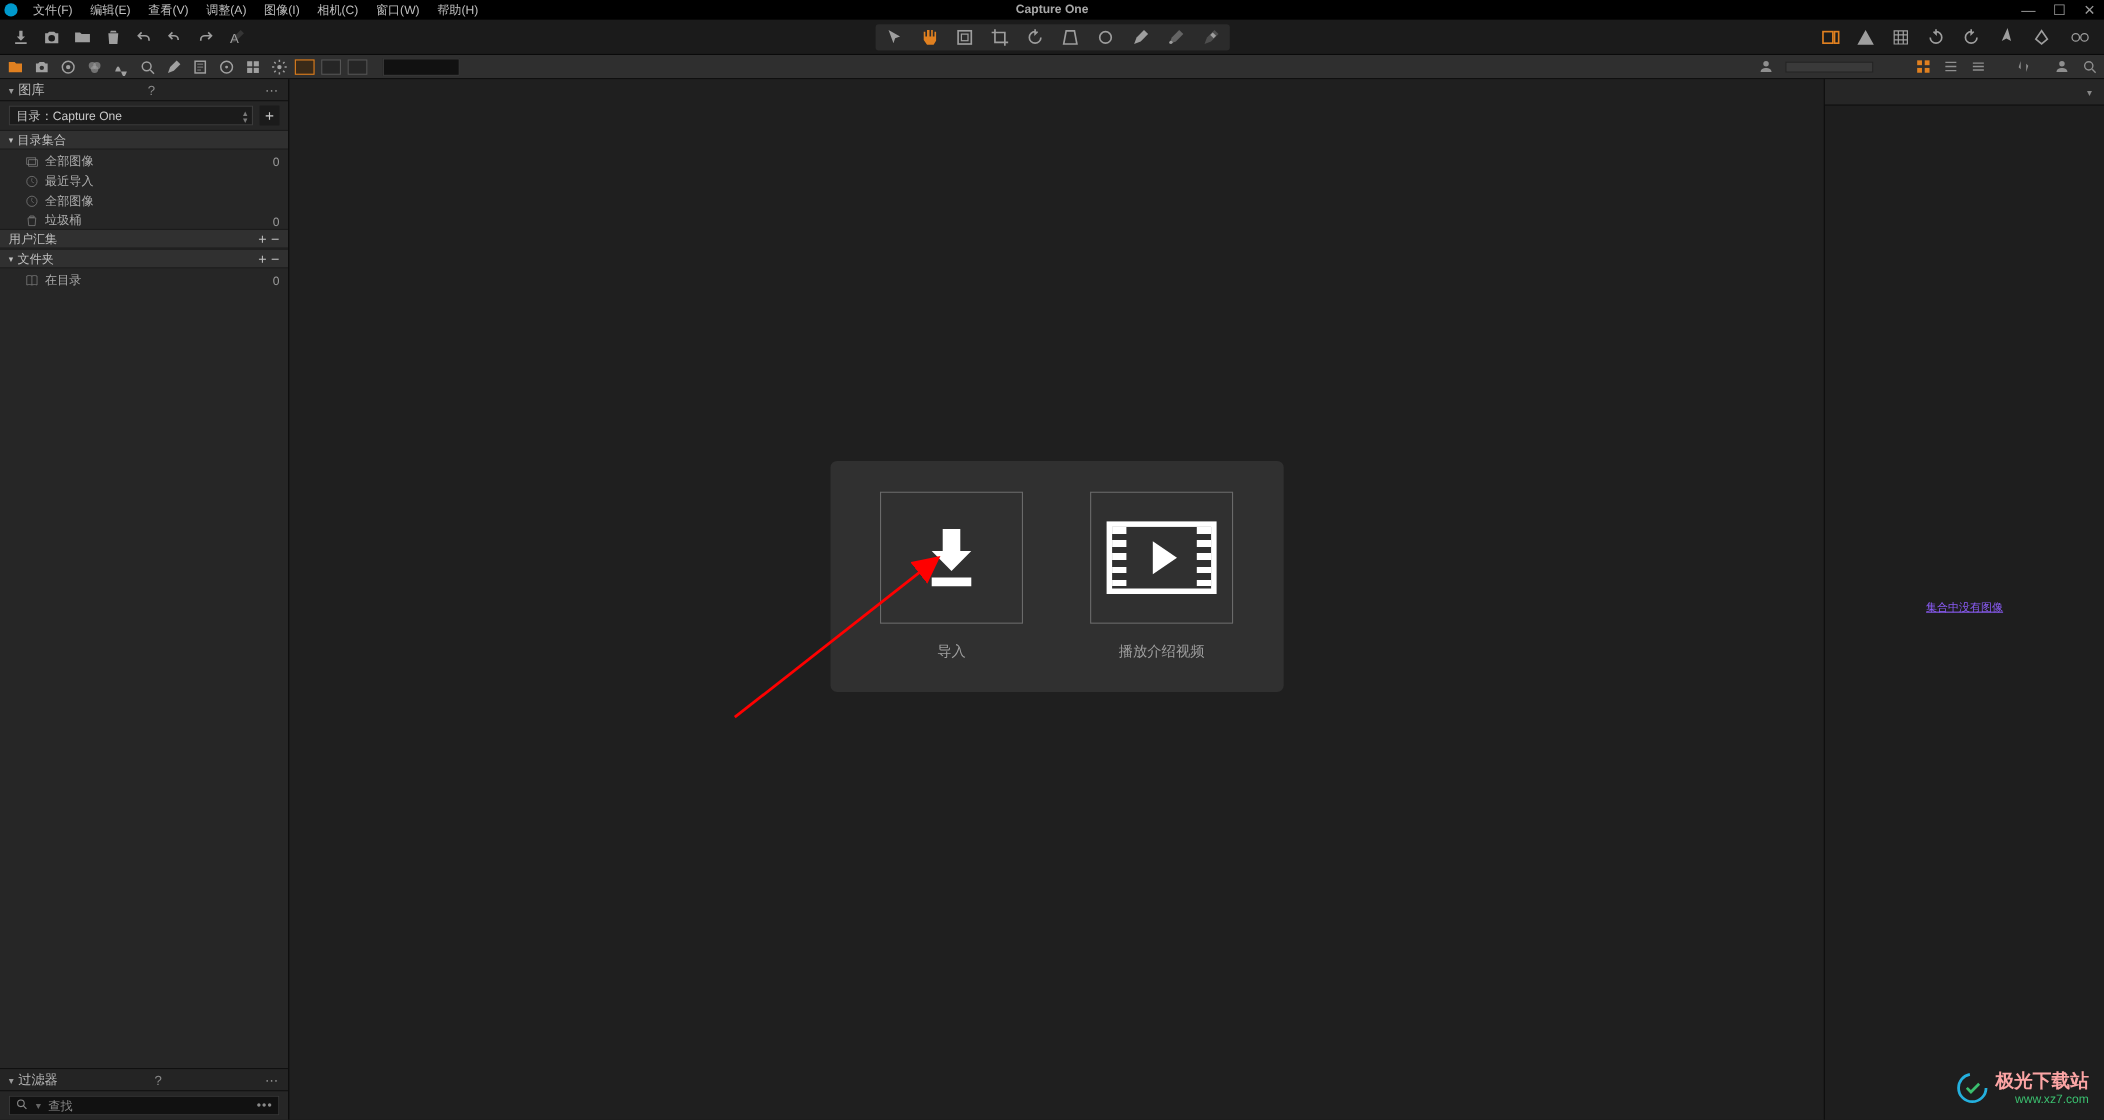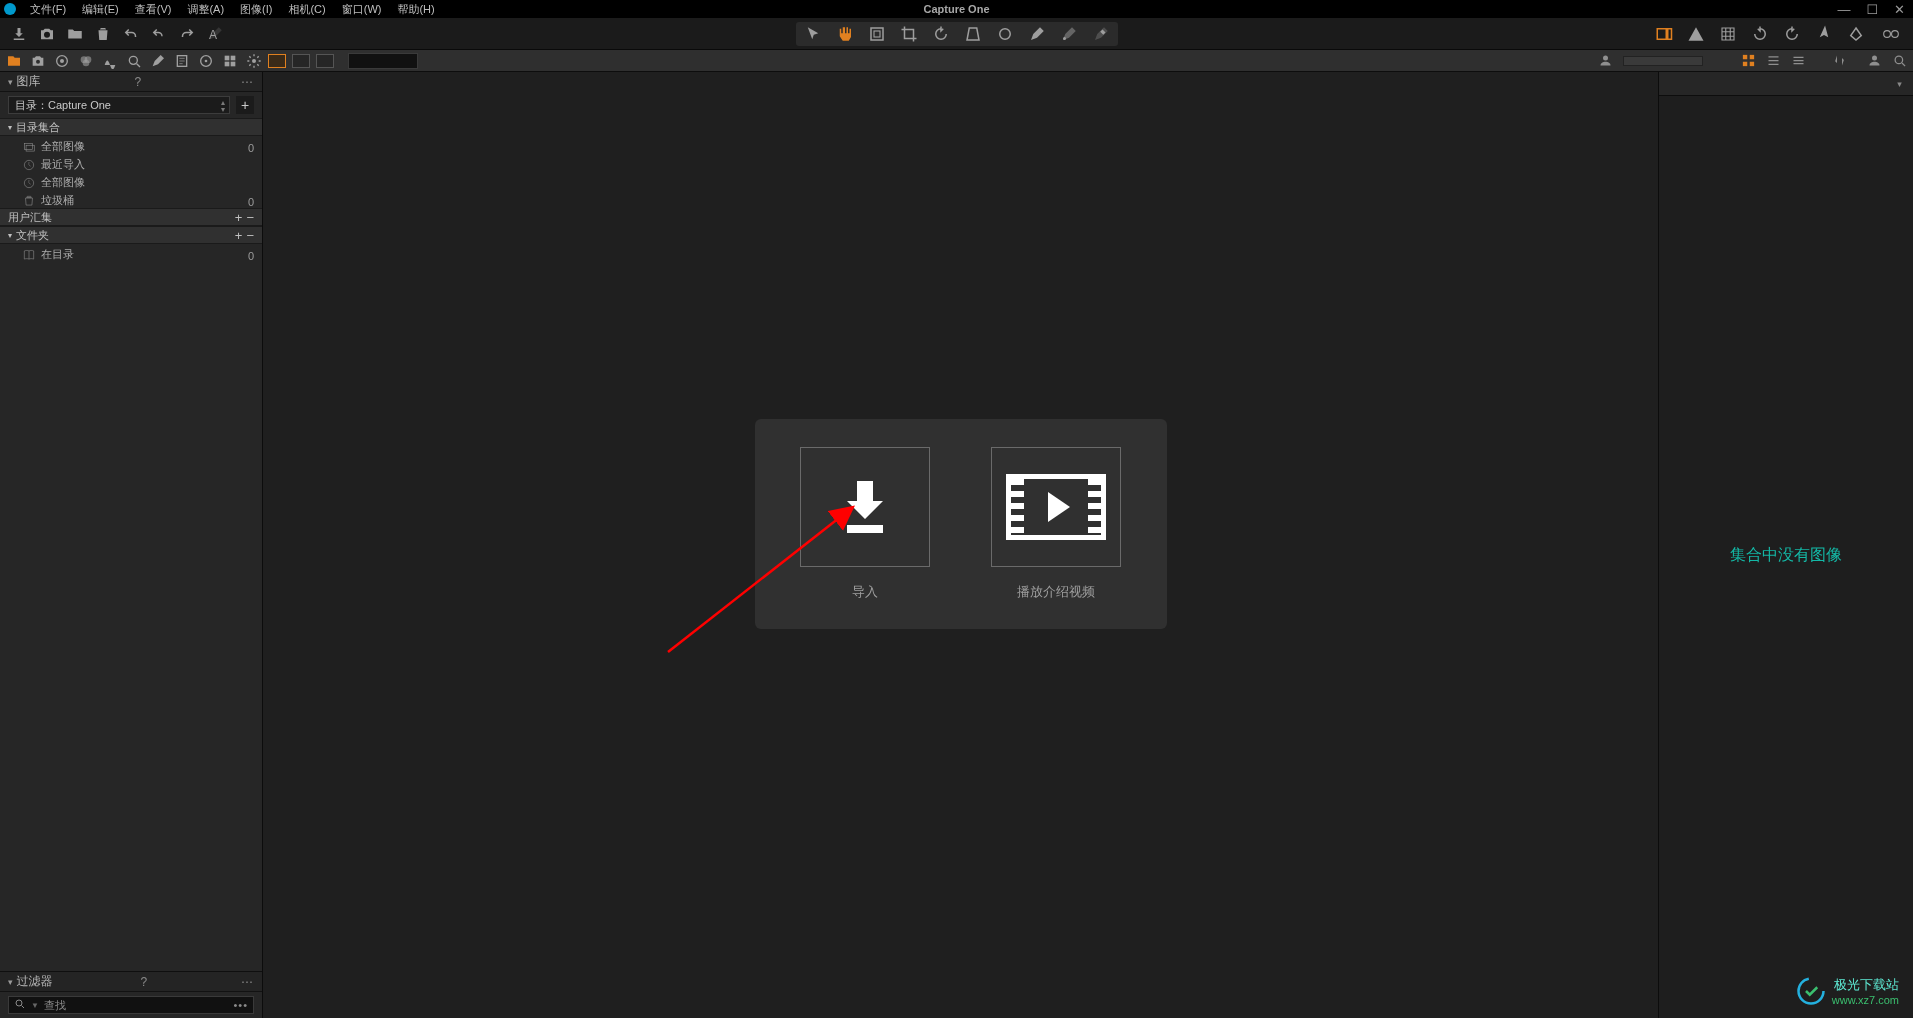"集合中没有图像" .sidebar-right .empty-msg { color: #14b8a6 -> #8b5cf6; font-size: 16px -> 10px; text-decoration: none -> underline }
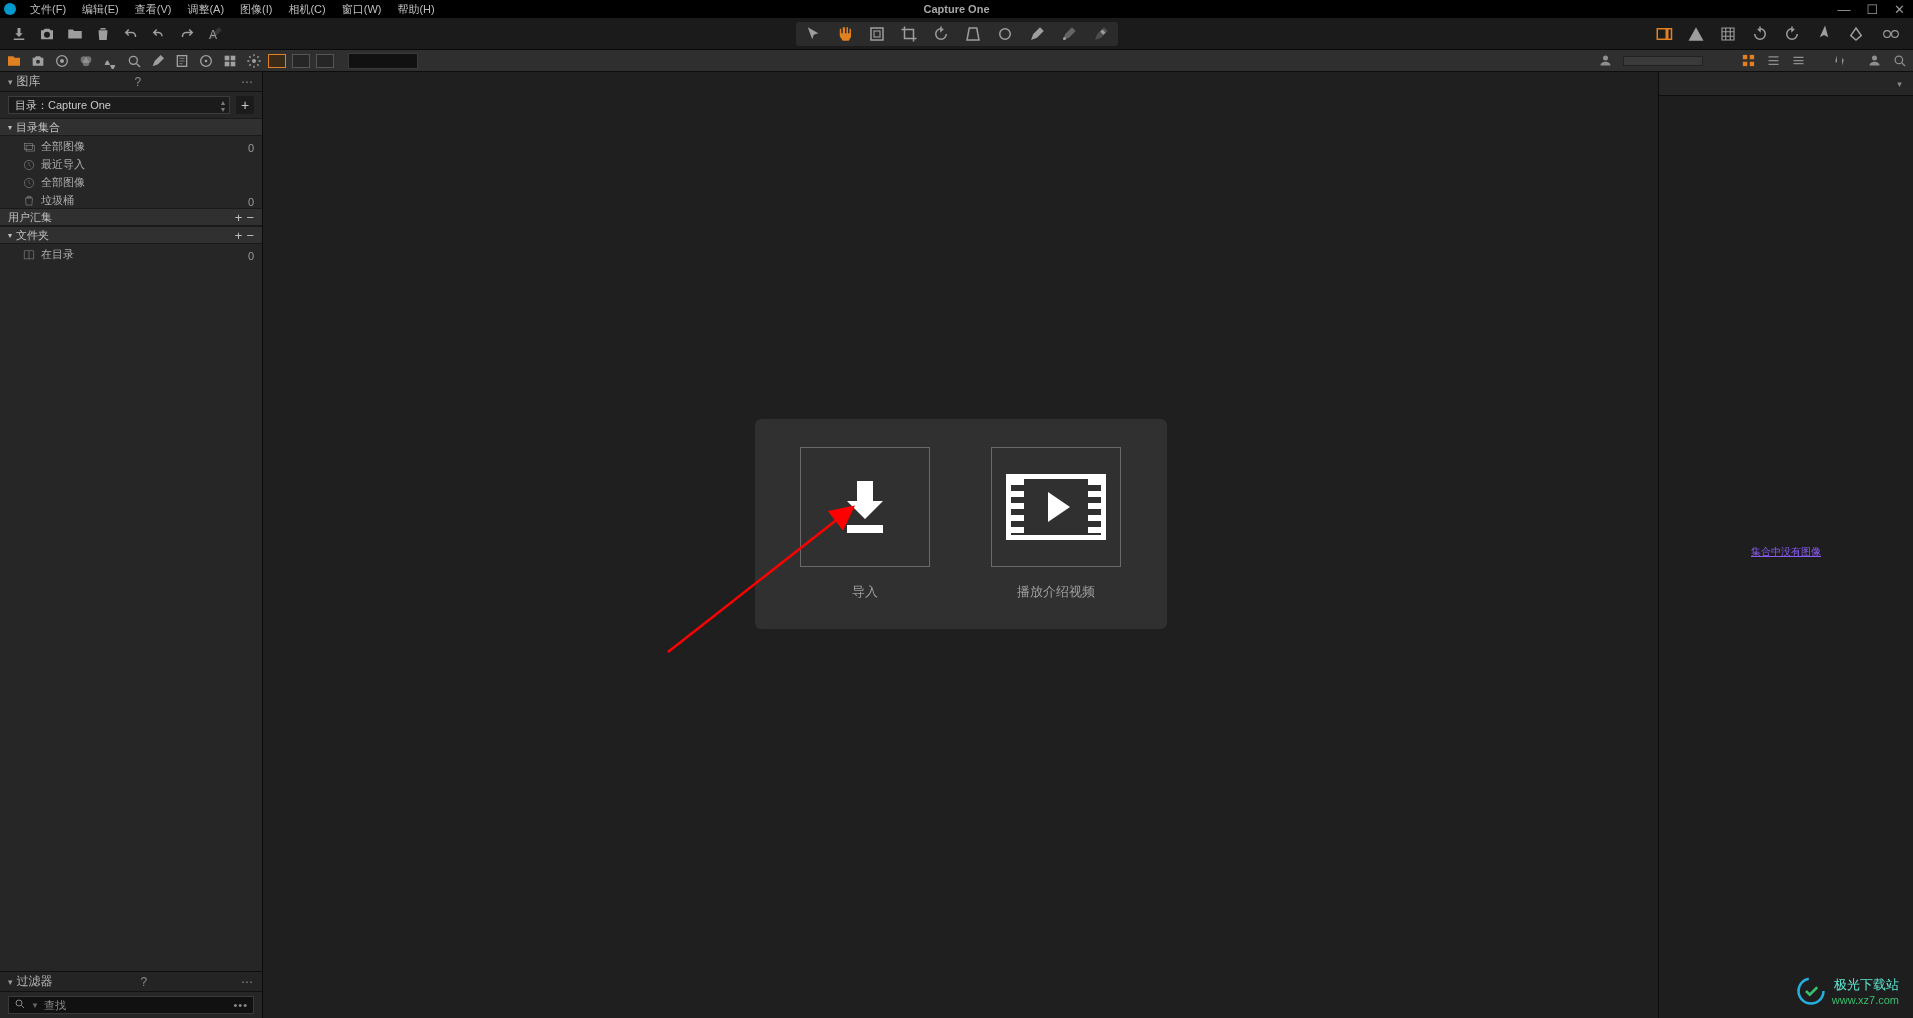"极光下载站" .watermark .wm-text .l1 { color: #5eead4 -> #fca5a5; font-size: 13px -> 17px; font-weight: normal -> bold }
